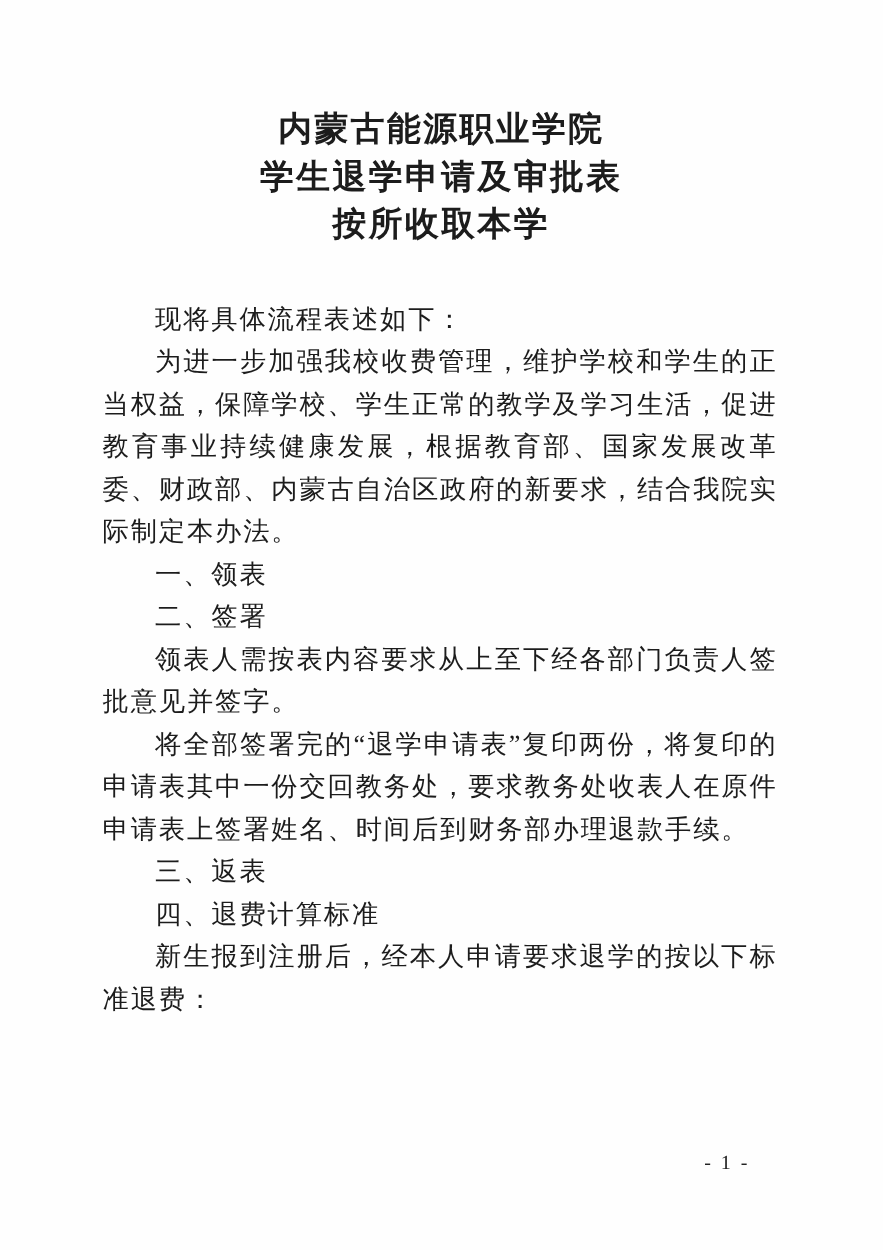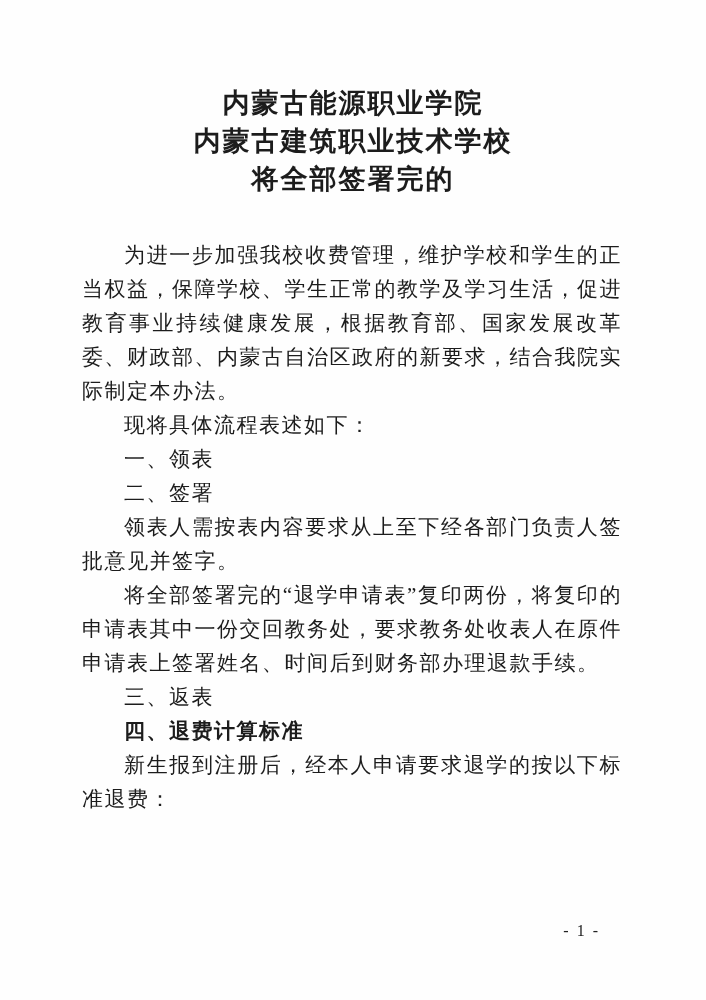"内蒙古建筑职业技术学校" div { text: 内蒙古建筑职业技术学校 -> 学生退学申请及审批表 }
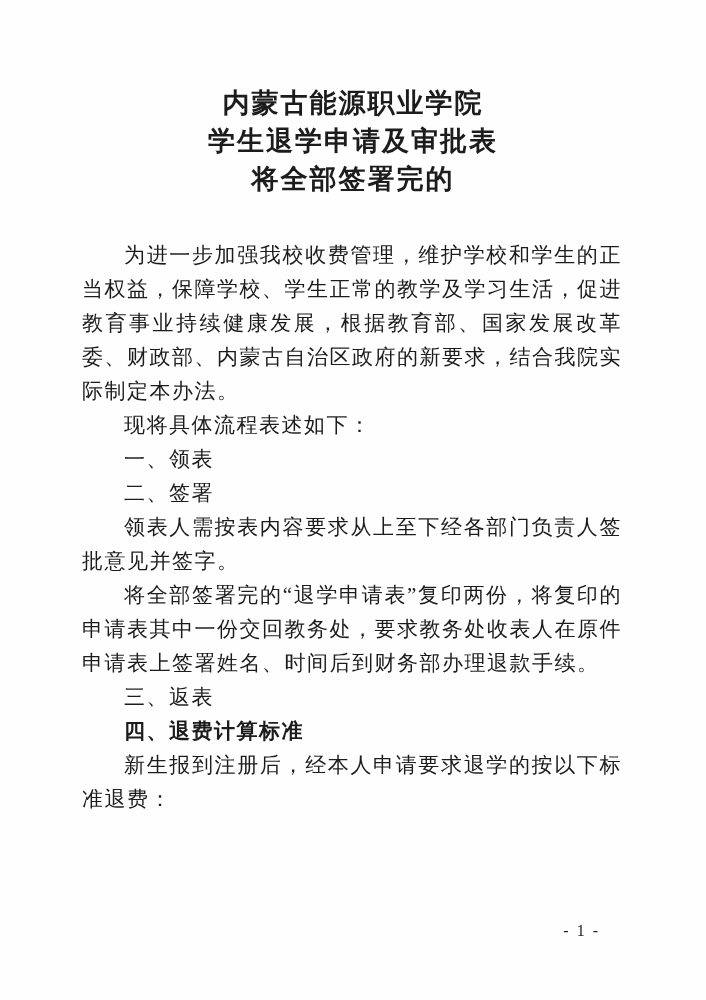"将全部签署完的" div { text: 将全部签署完的 -> 按所收取本学 }
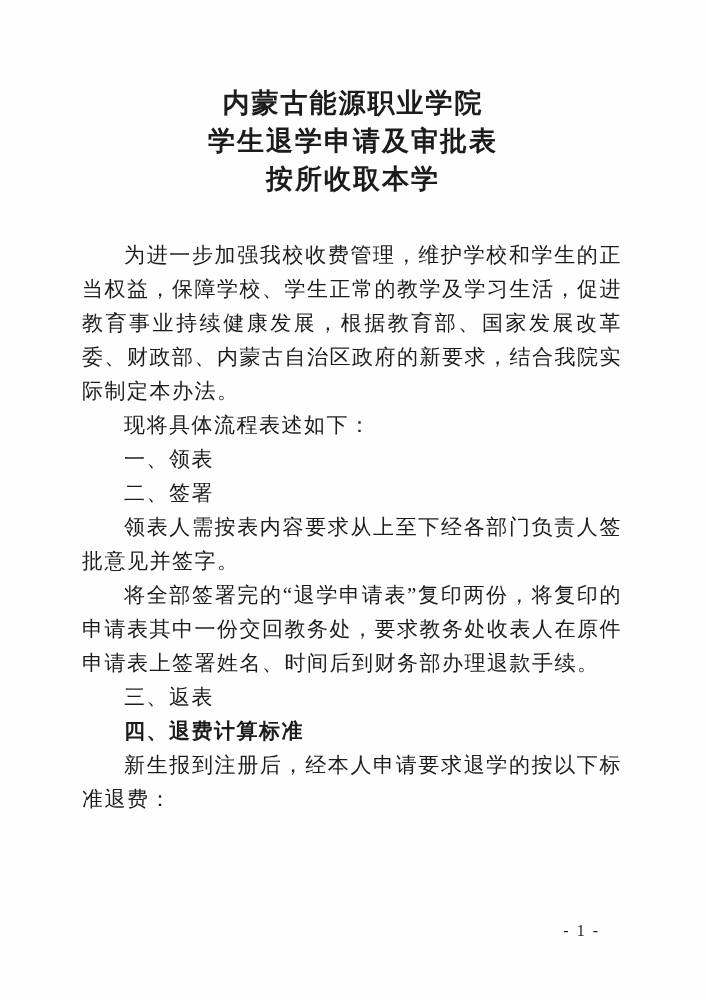"为进一步加强我校收费管理，维护学校和学生的正当权益，保障学校、学生正常的教学及学" p.para { order: before "现将具体流程表述如下：" -> after "现将具体流程表述如下：" }
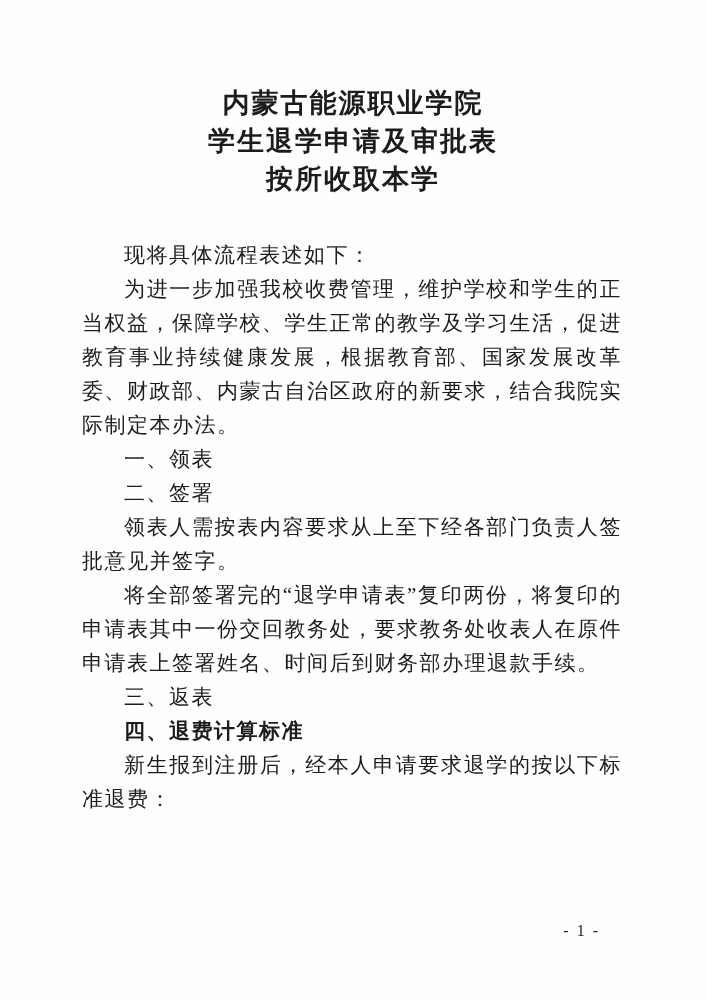"四、退费计算标准" .para.bold { font-weight: bold -> normal }
